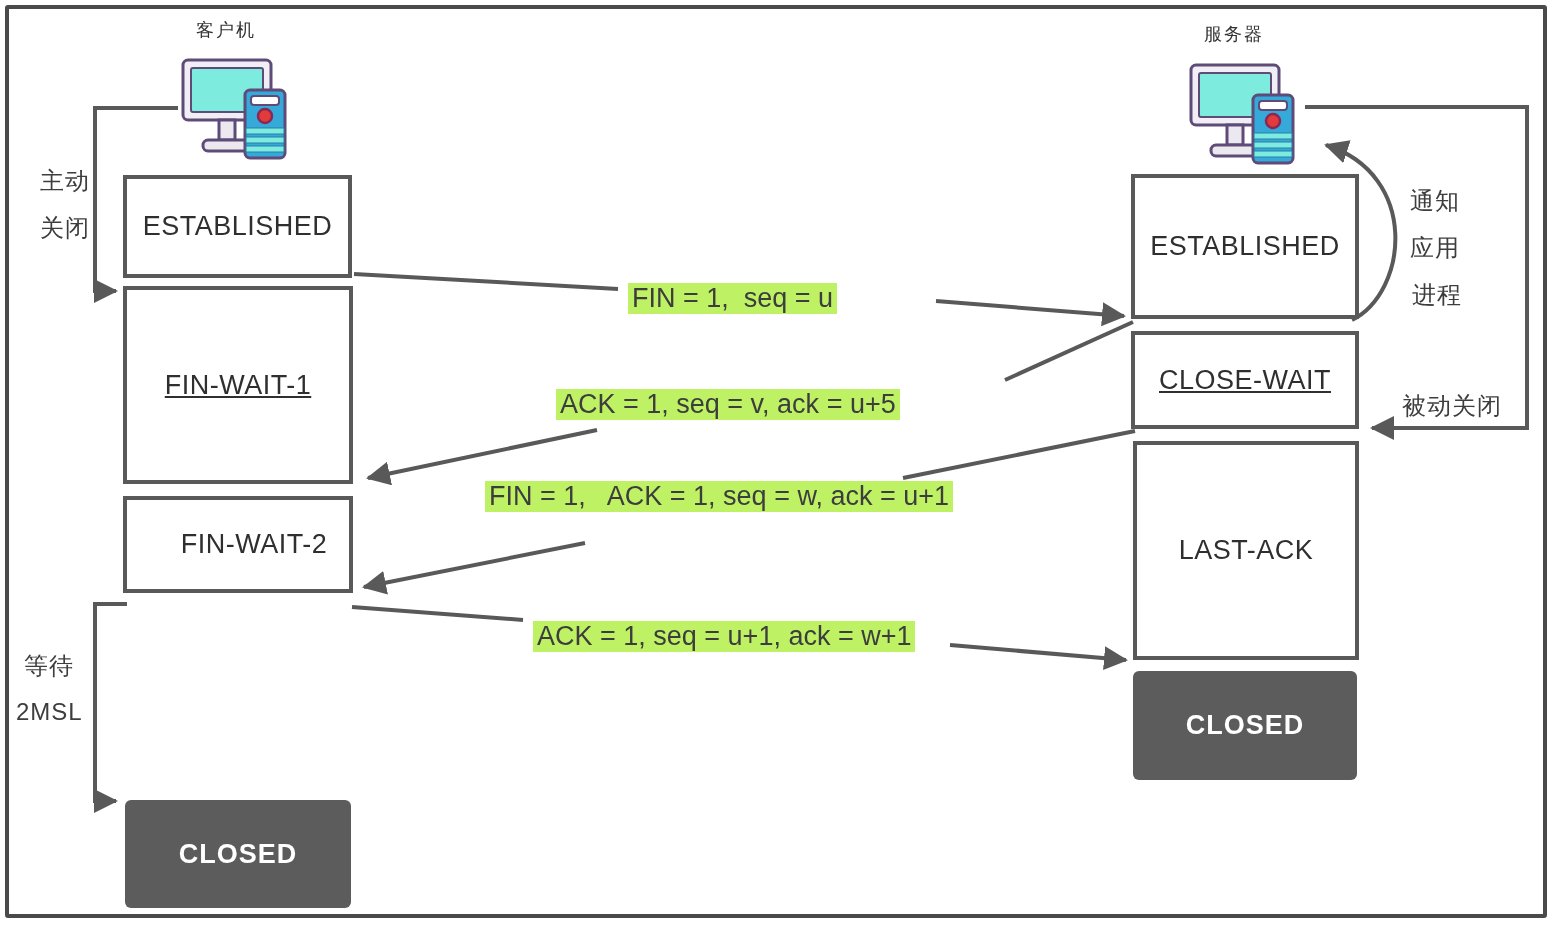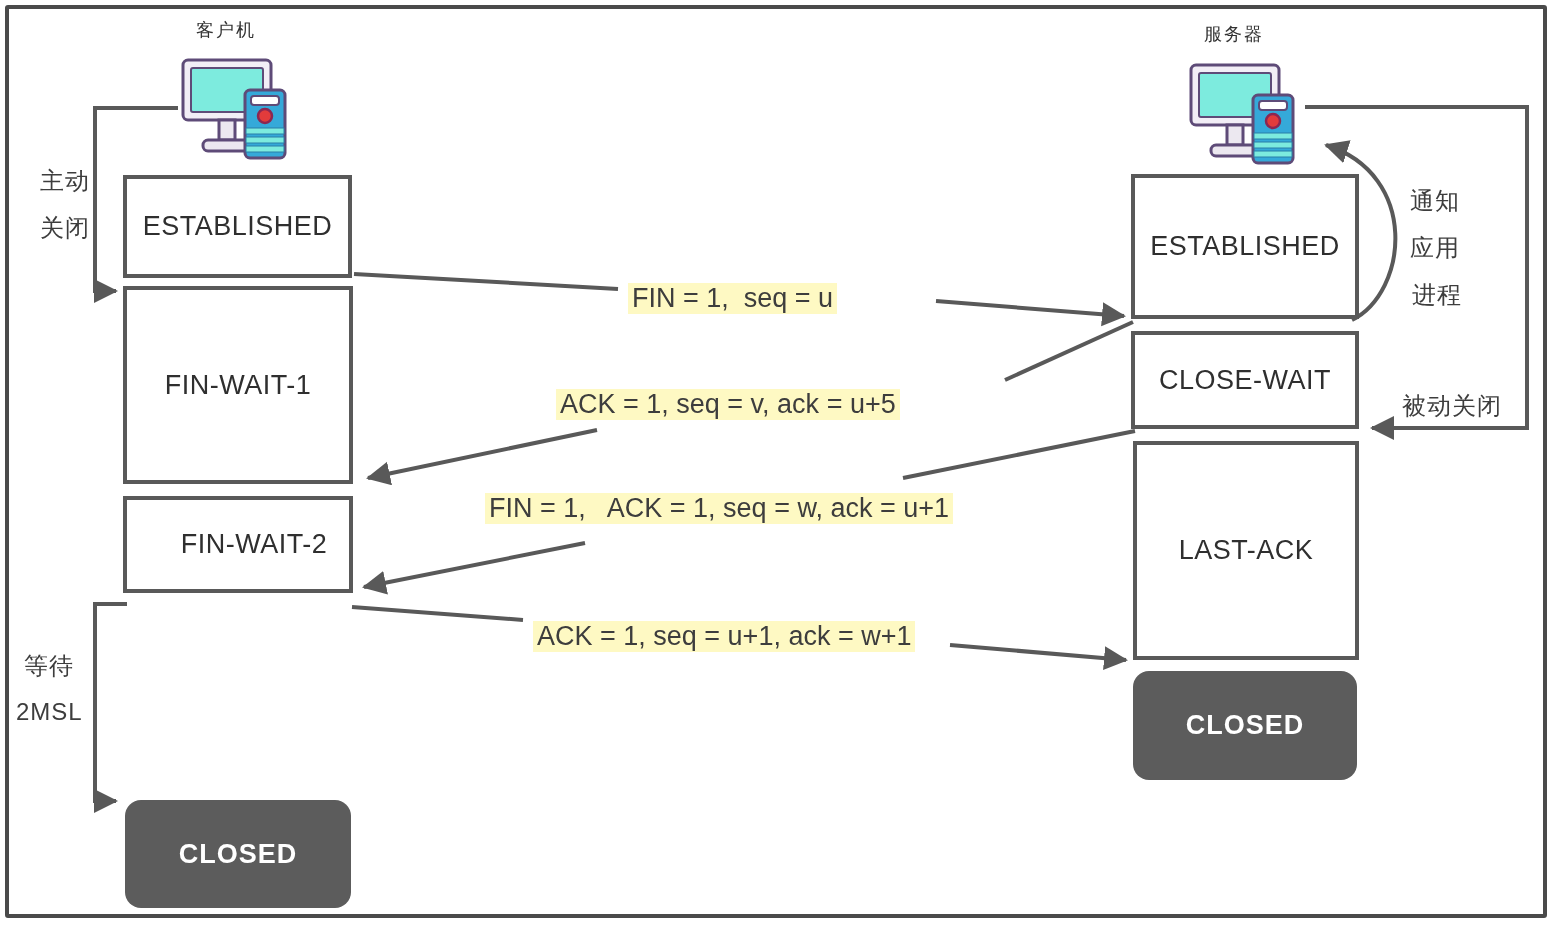"FIN = 1, seq =" .msg { background: #fef9c3 -> #bef264 }
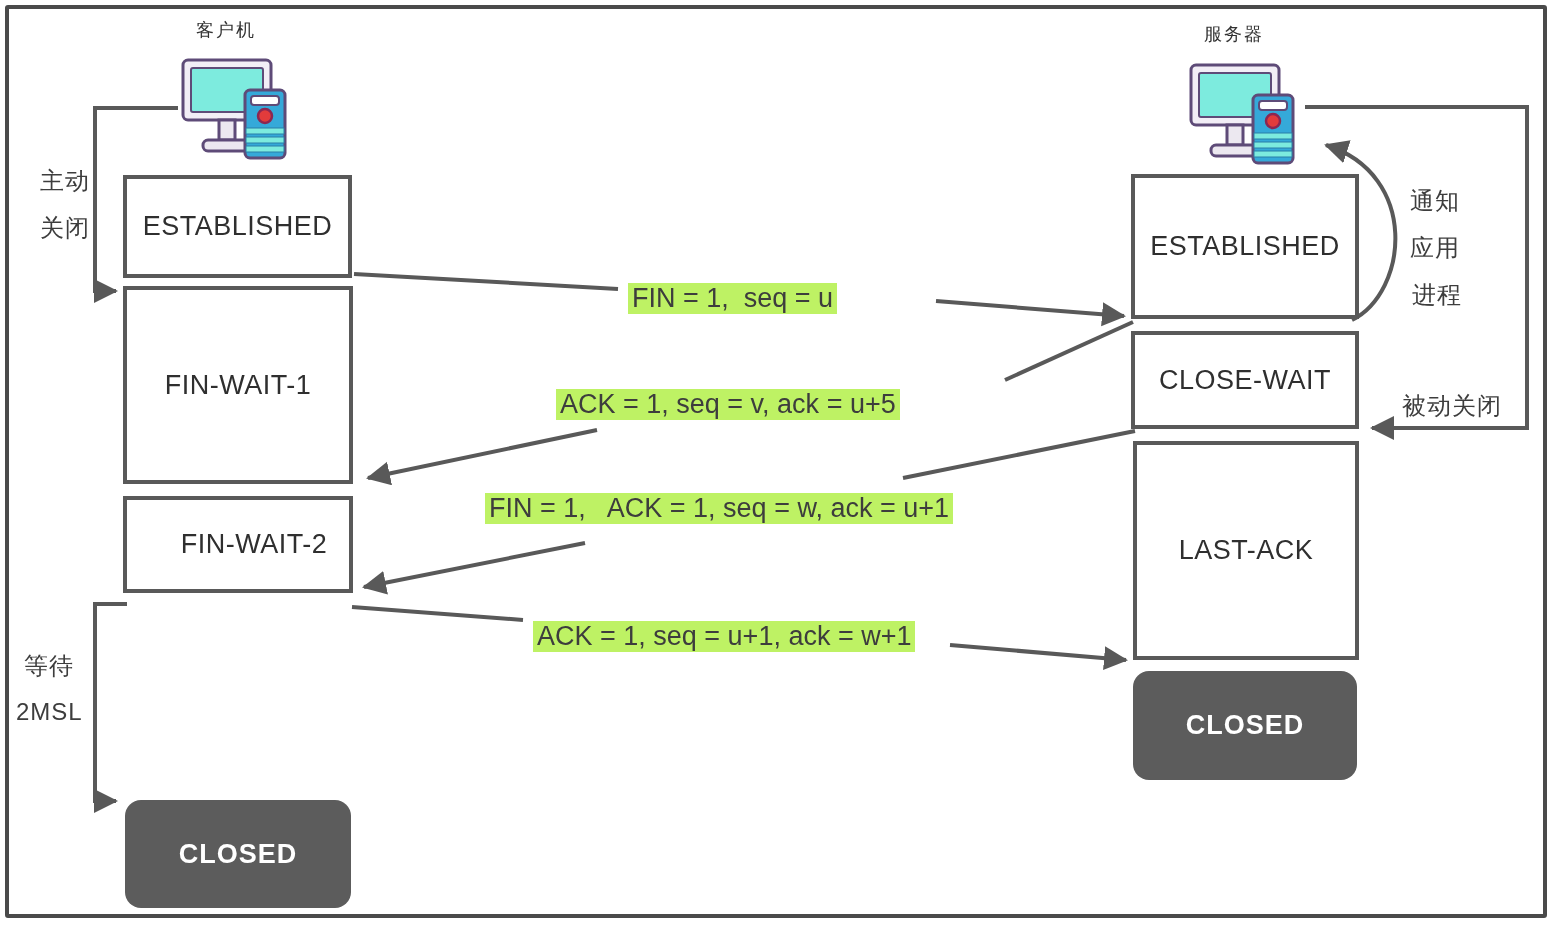"FIN-WAIT-1" .c-fw1 { text-decoration: none -> underline }
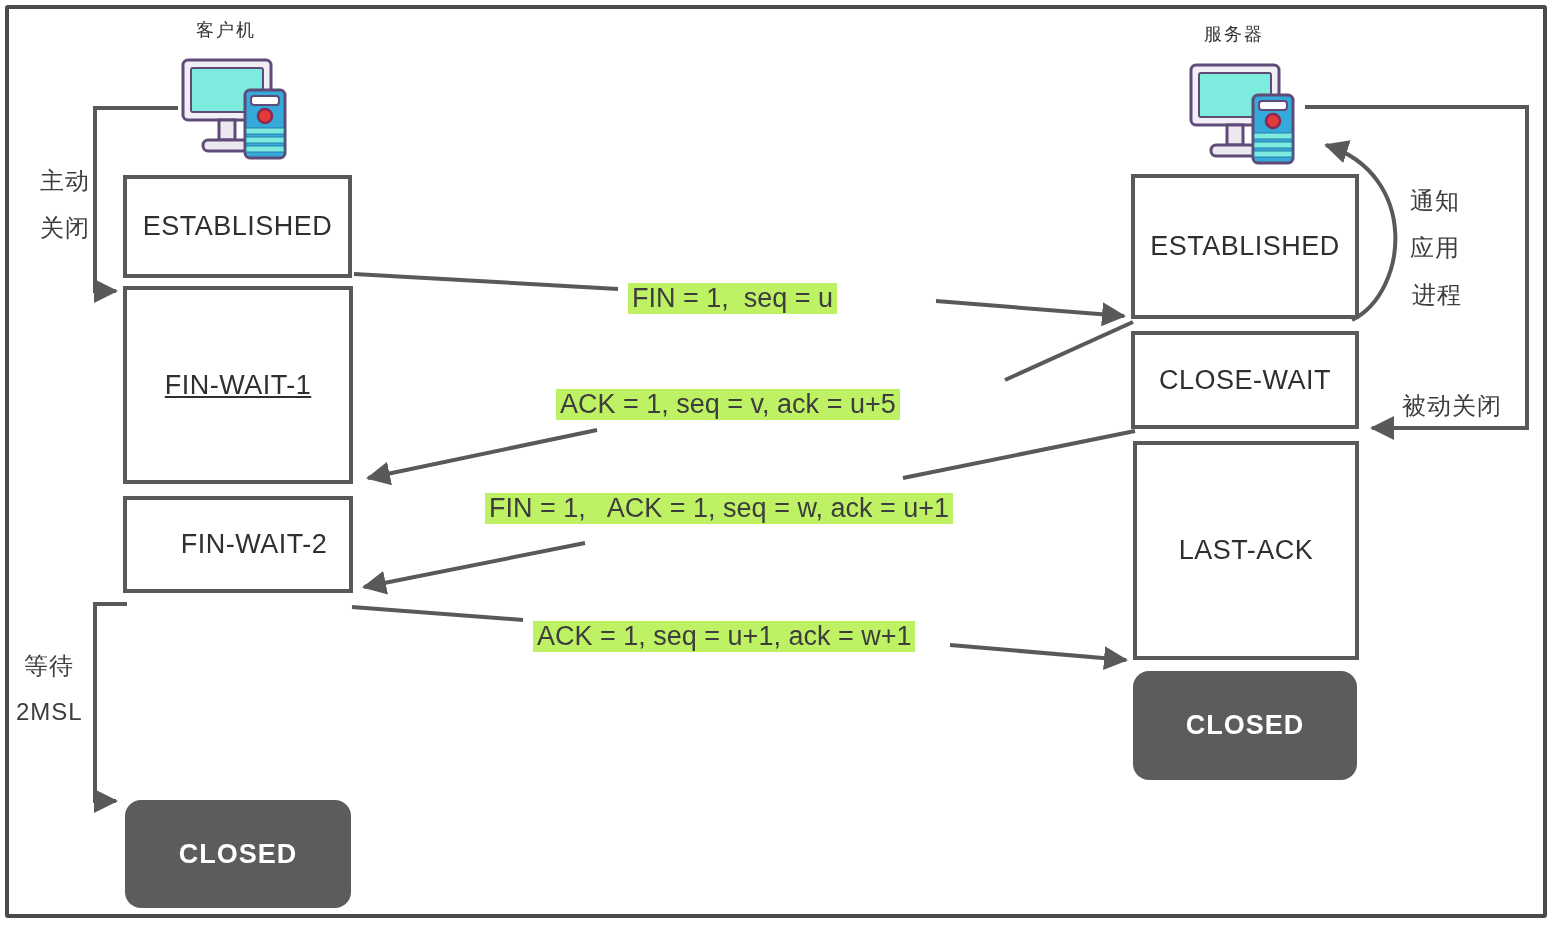"CLOSE-WAIT" .s-cw { text-decoration: none -> underline }
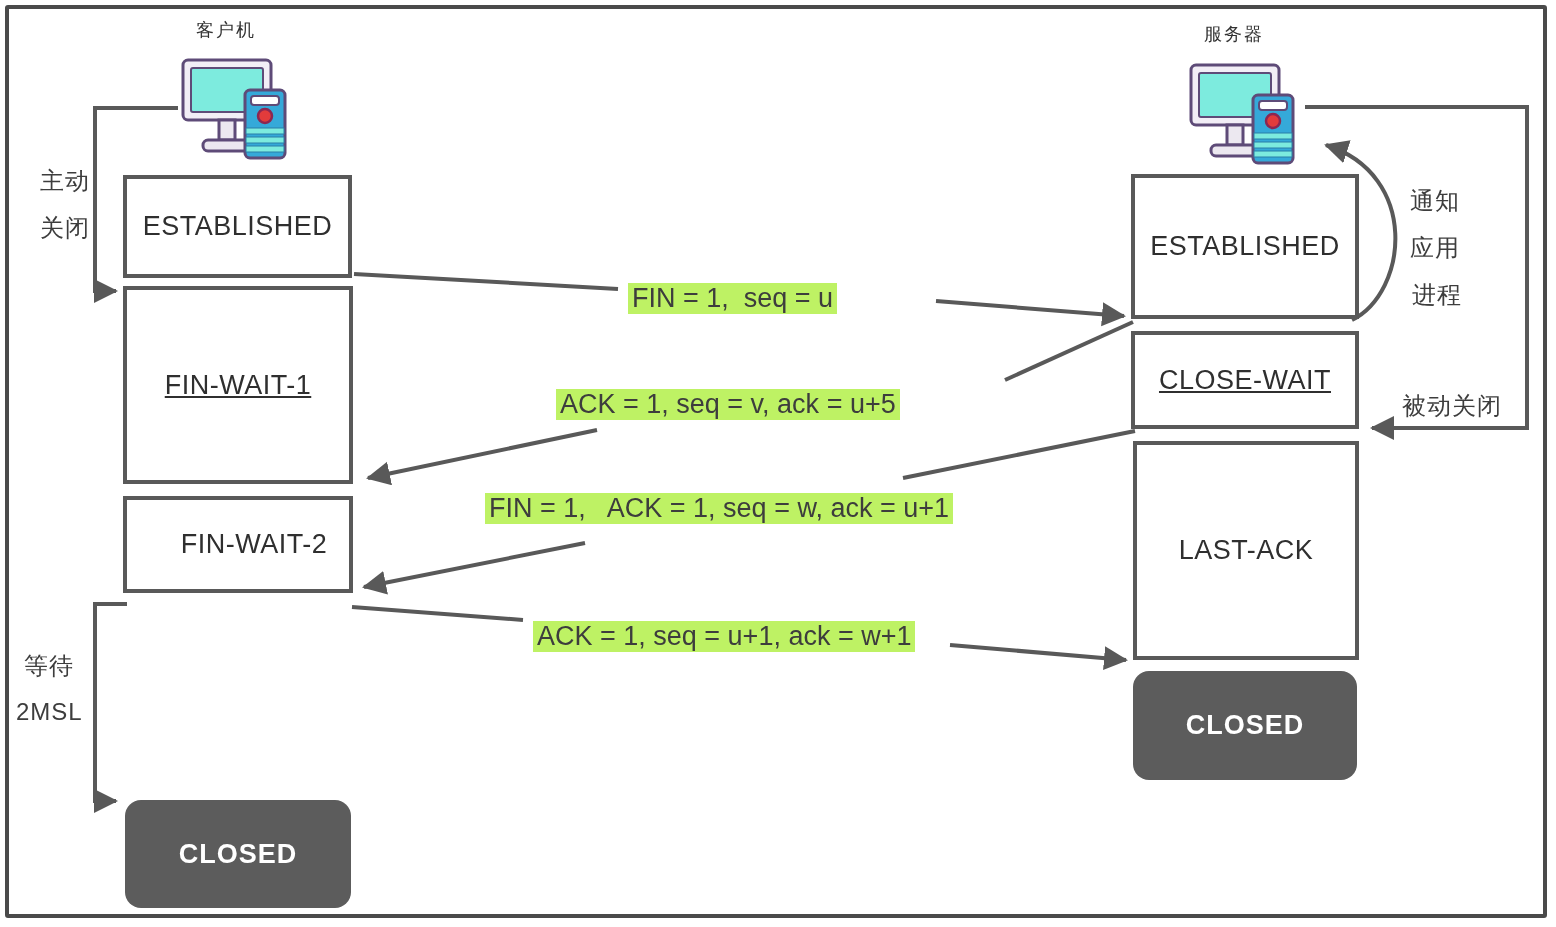"FIN = 1, ACK =" div.msg { top: 493px -> 481px }
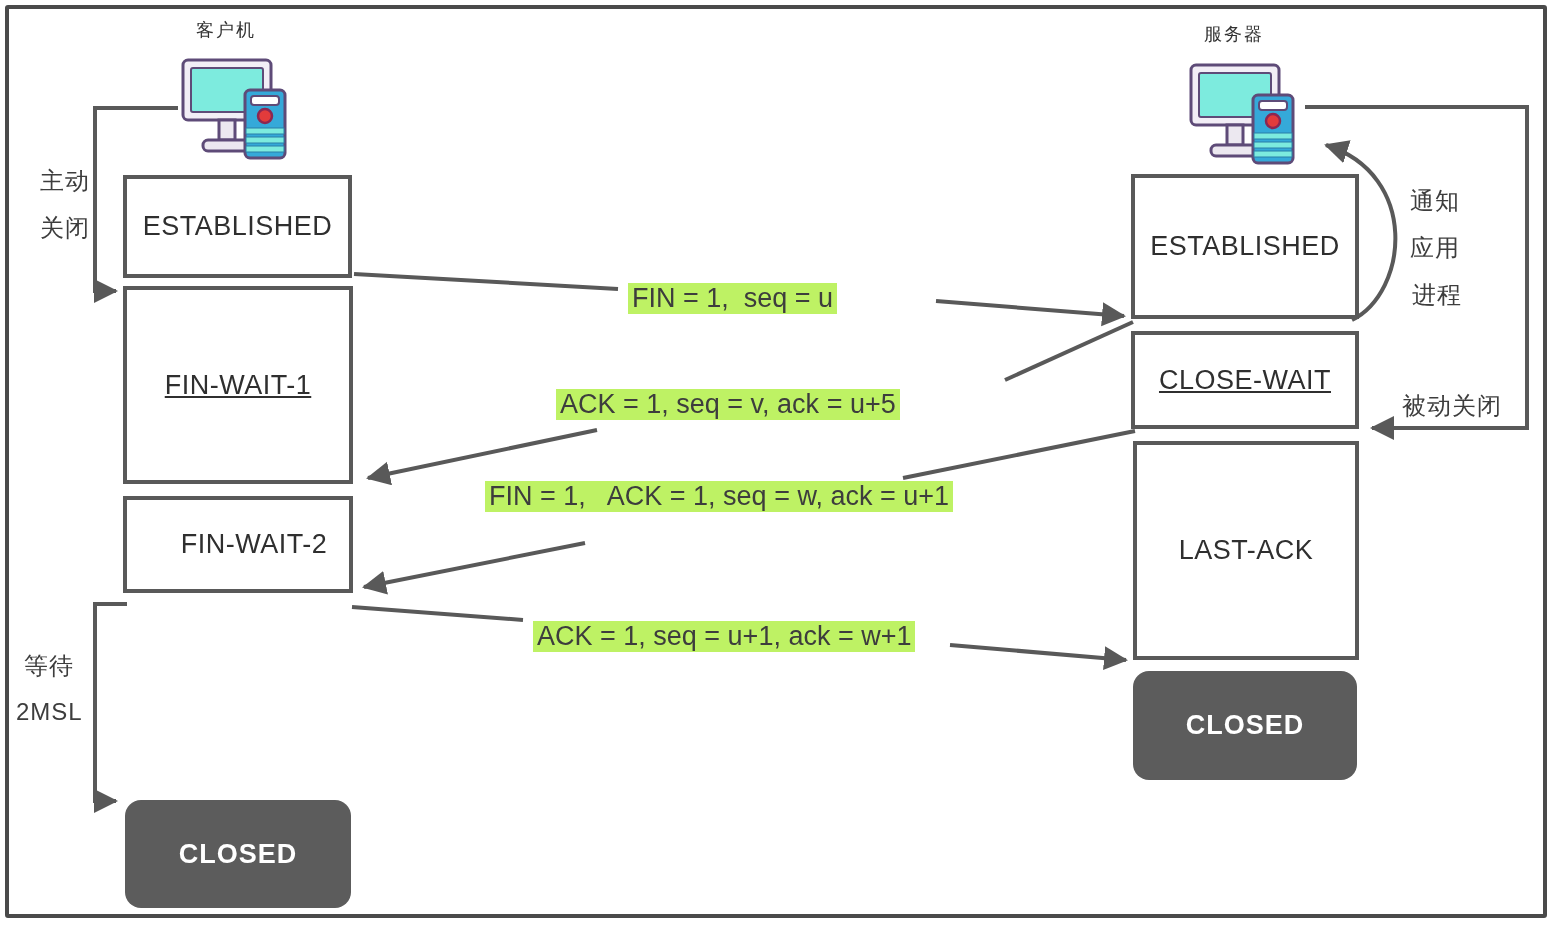"CLOSED" .state.closed { border-radius: 16px -> 6px }
